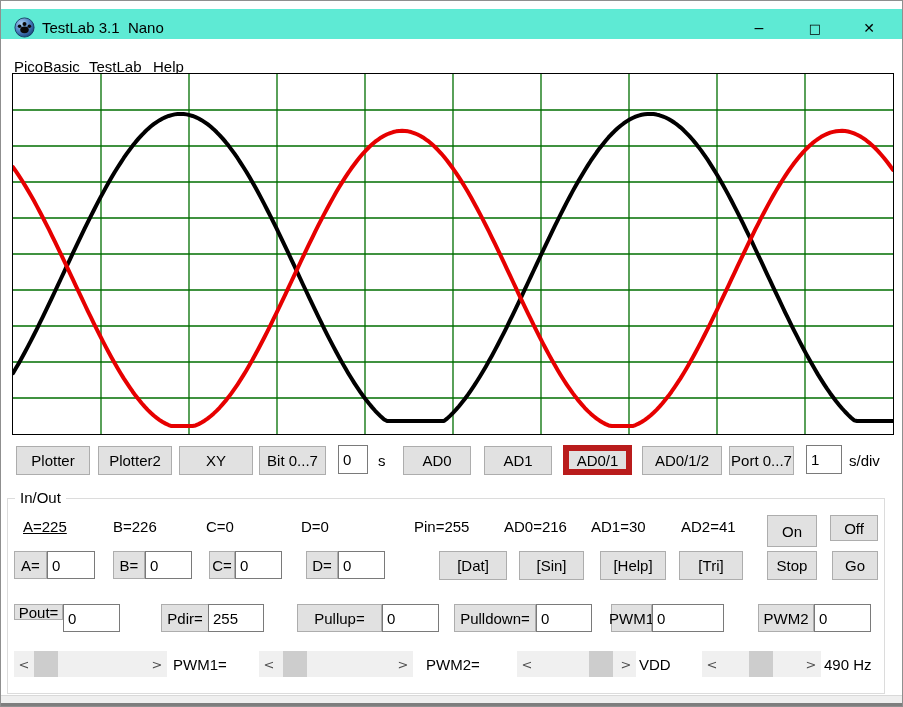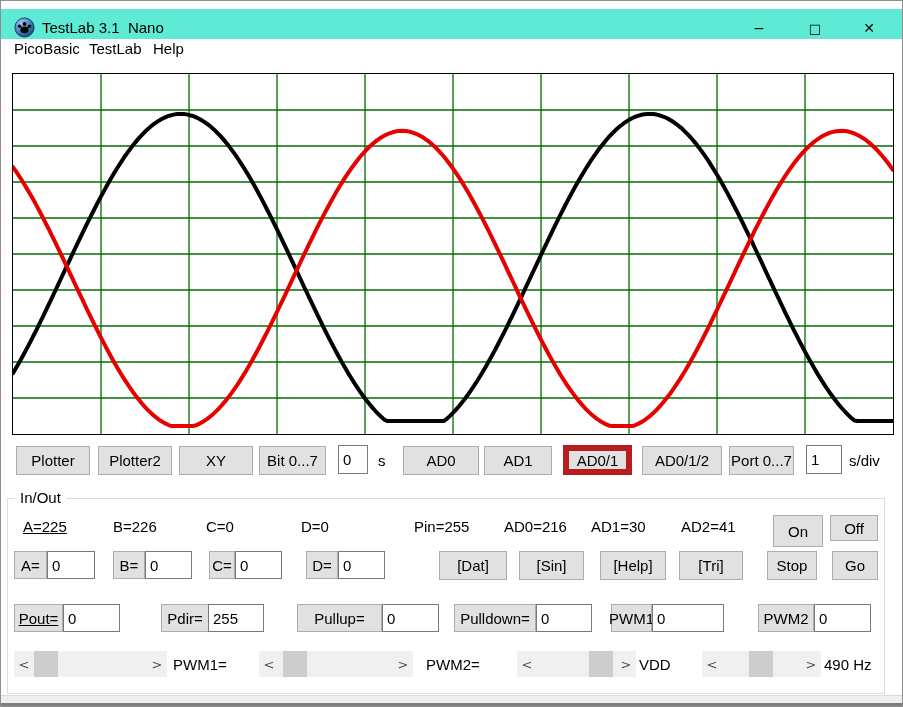"PicoBasic" .menu-item { top: 0 -> 18px }
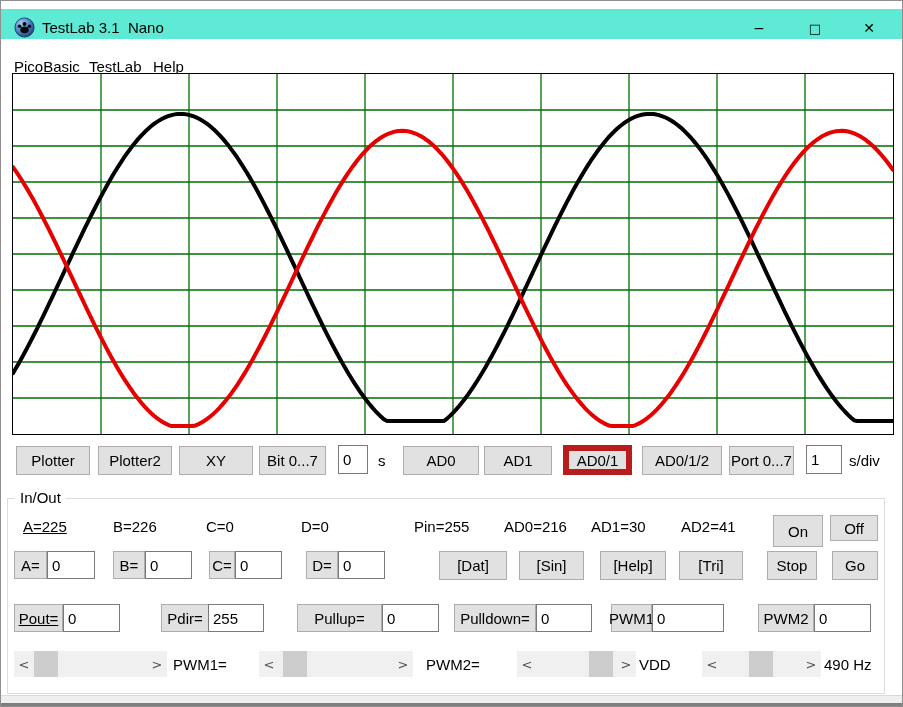"AD0" div.btn { width: 76px -> 68px }
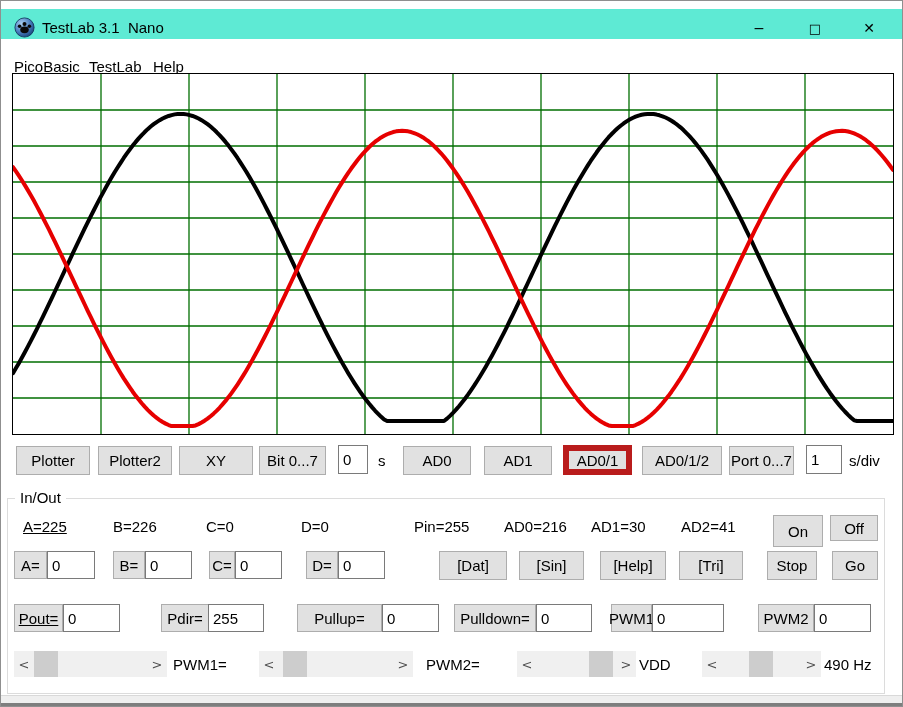"On" div.btn { margin-left: 6px -> none }
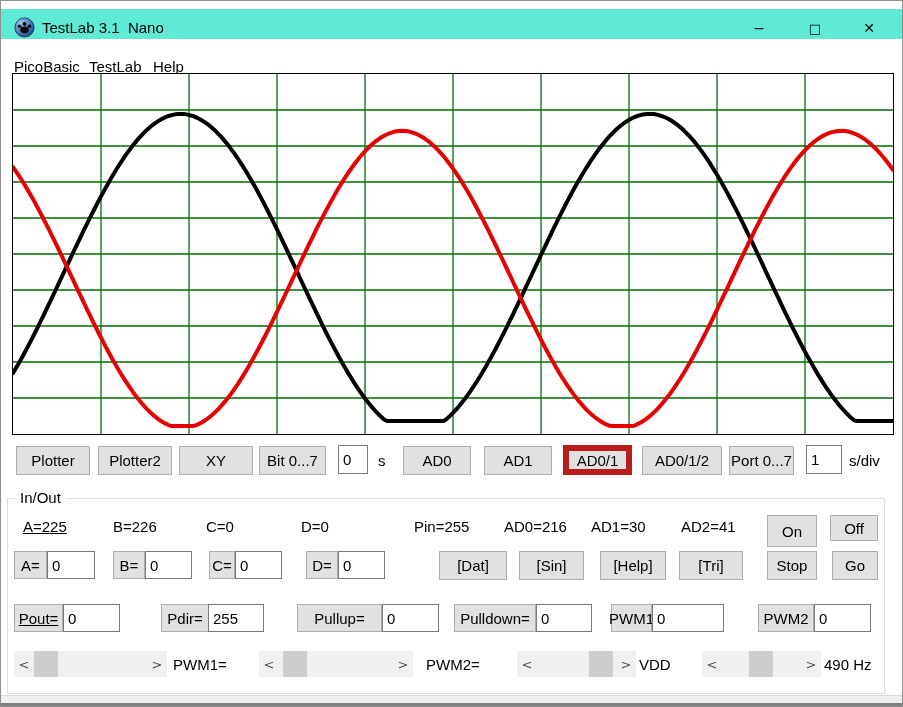"Pout=" div.lbtn { height: 28px -> 16px; text-decoration: underline -> none }
